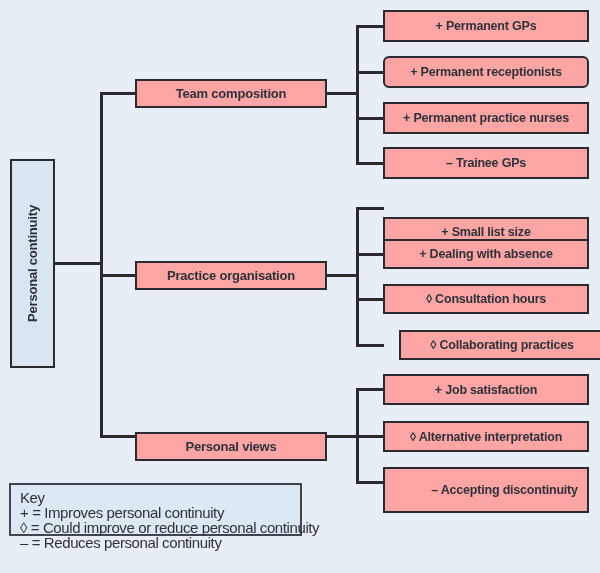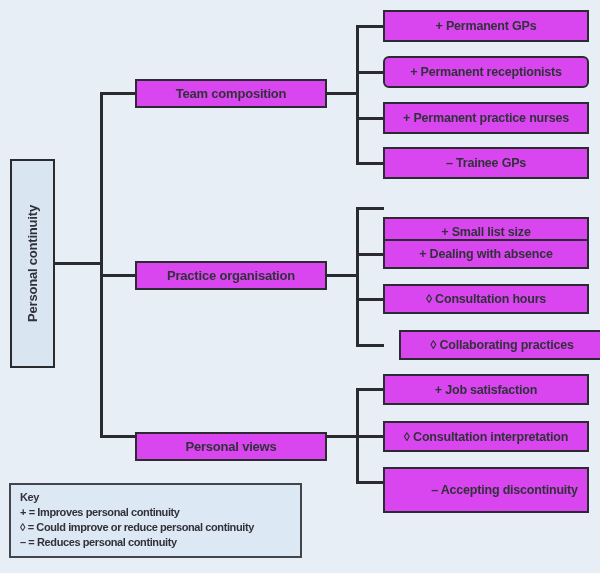"+ Permanent GPs" .node { background: #d946ef -> #fca5a5 }
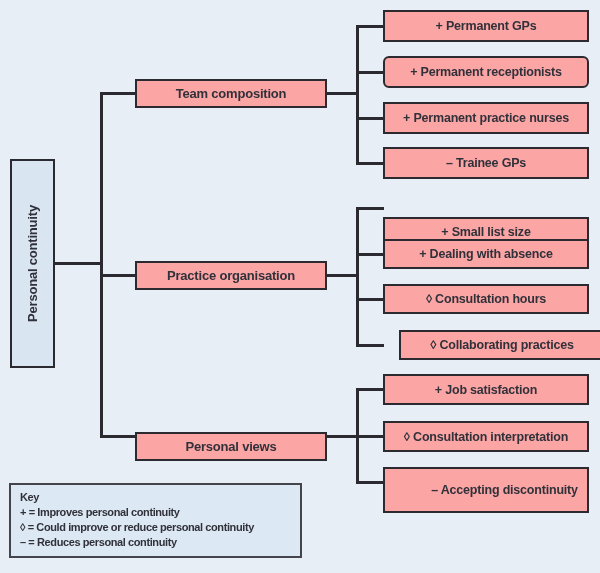"◊ Consultation interpretation" span { text: Consultation -> Alternative }
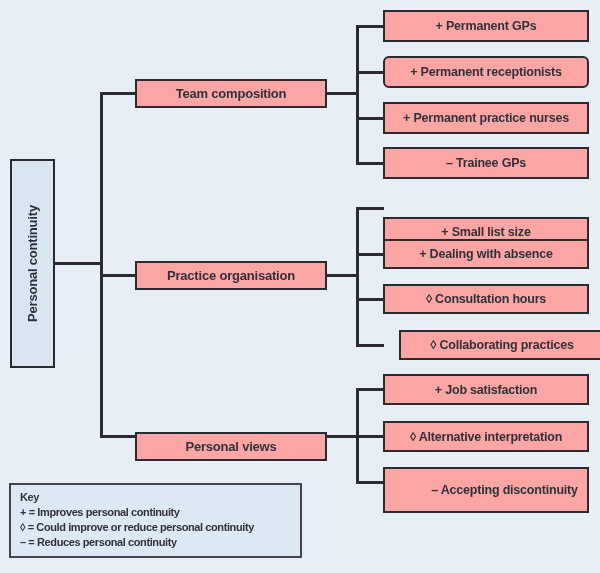"Key" .legend { font-size: 11px -> 15px; font-weight: 700 -> 400; height: 75px -> 53px }
